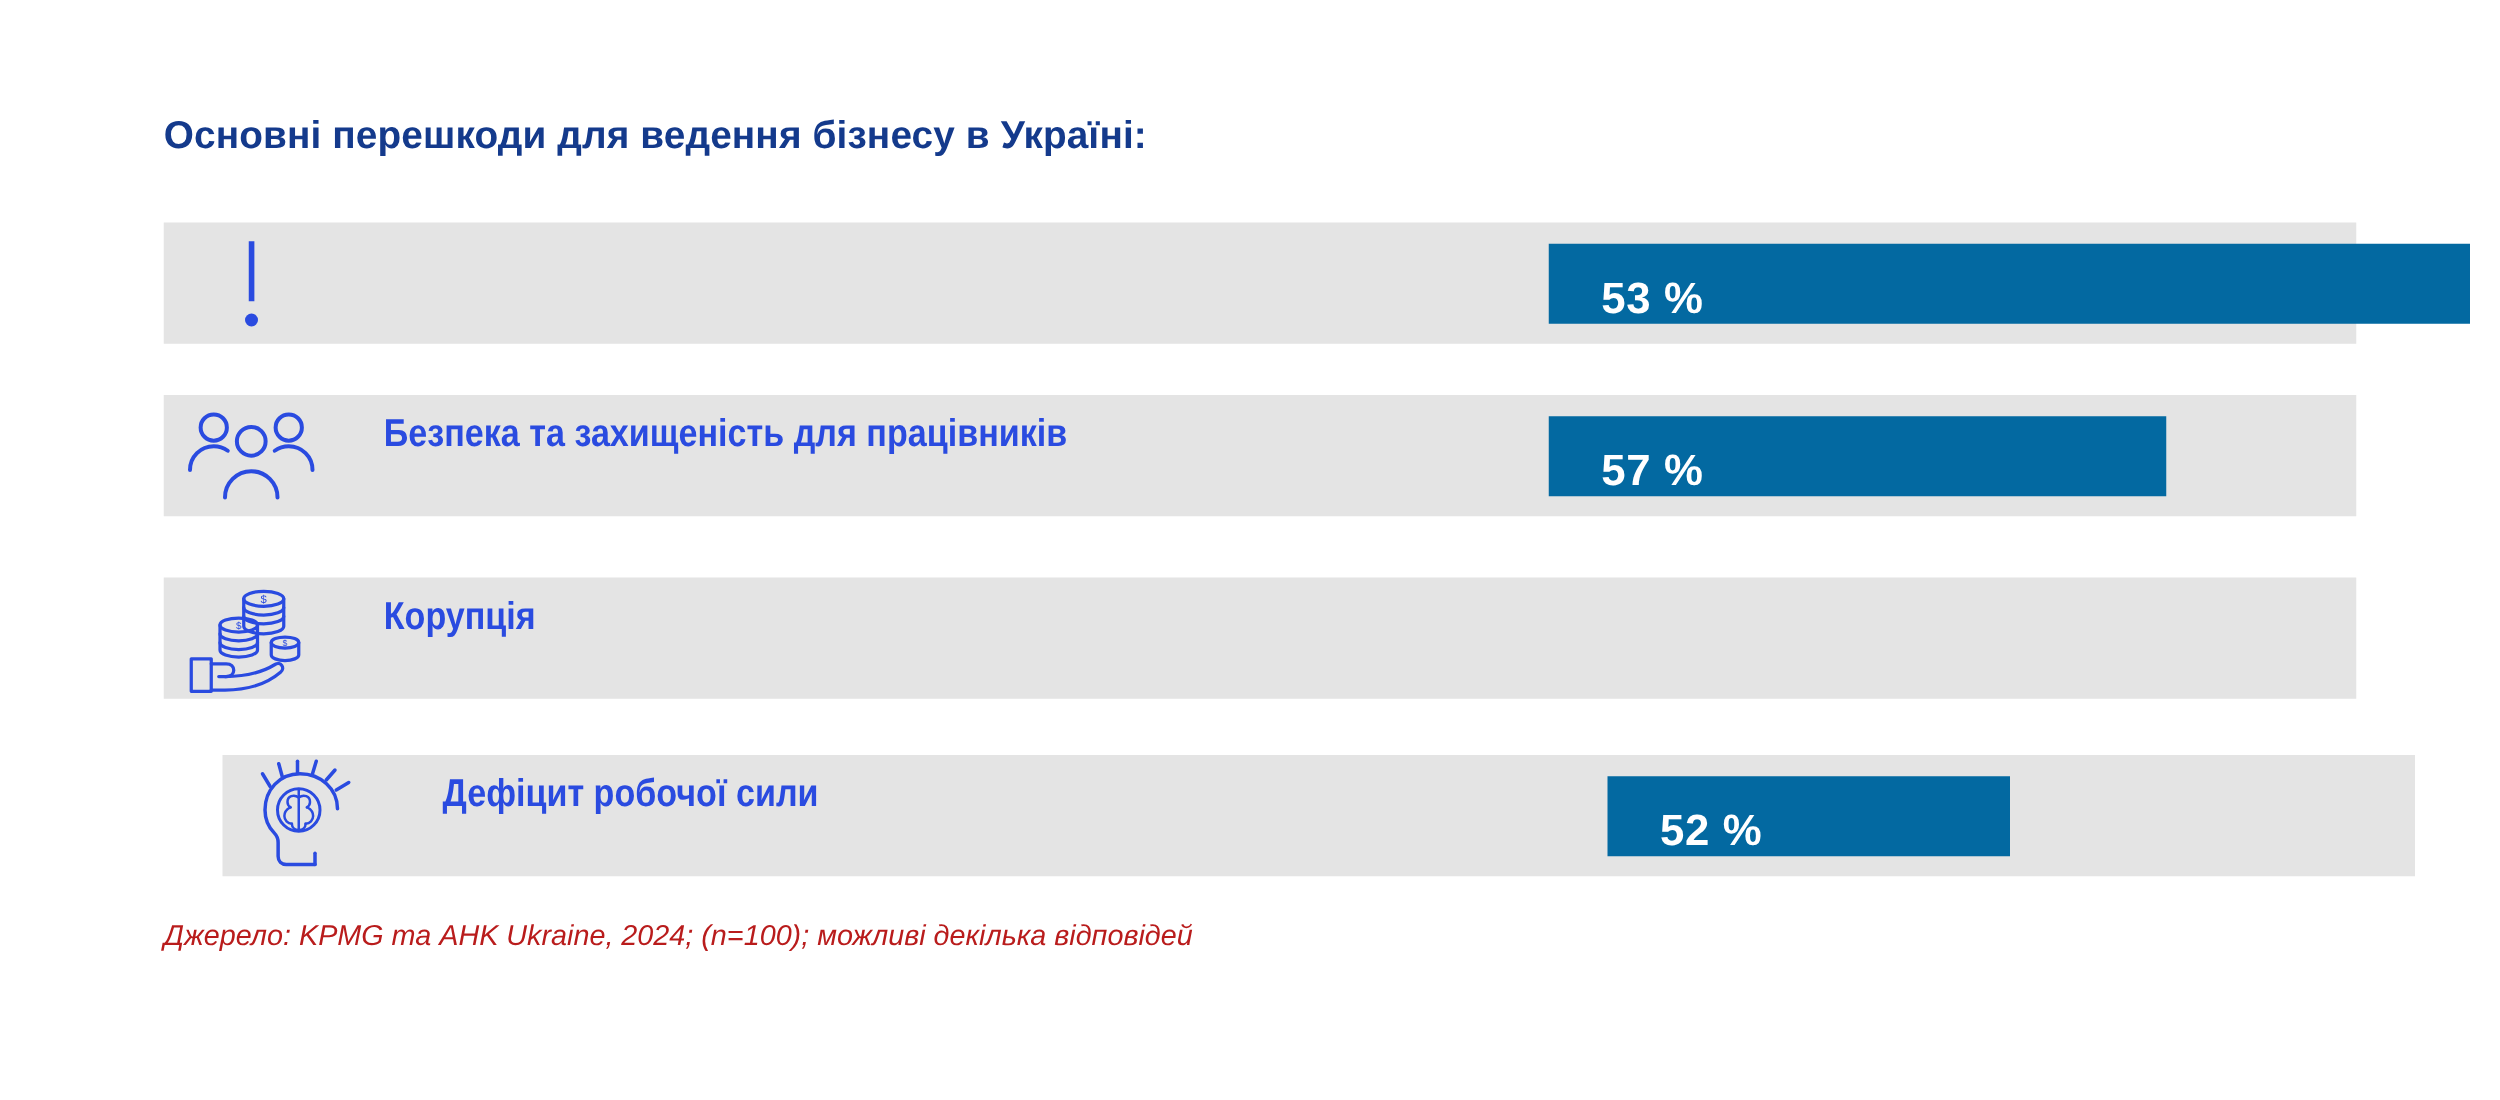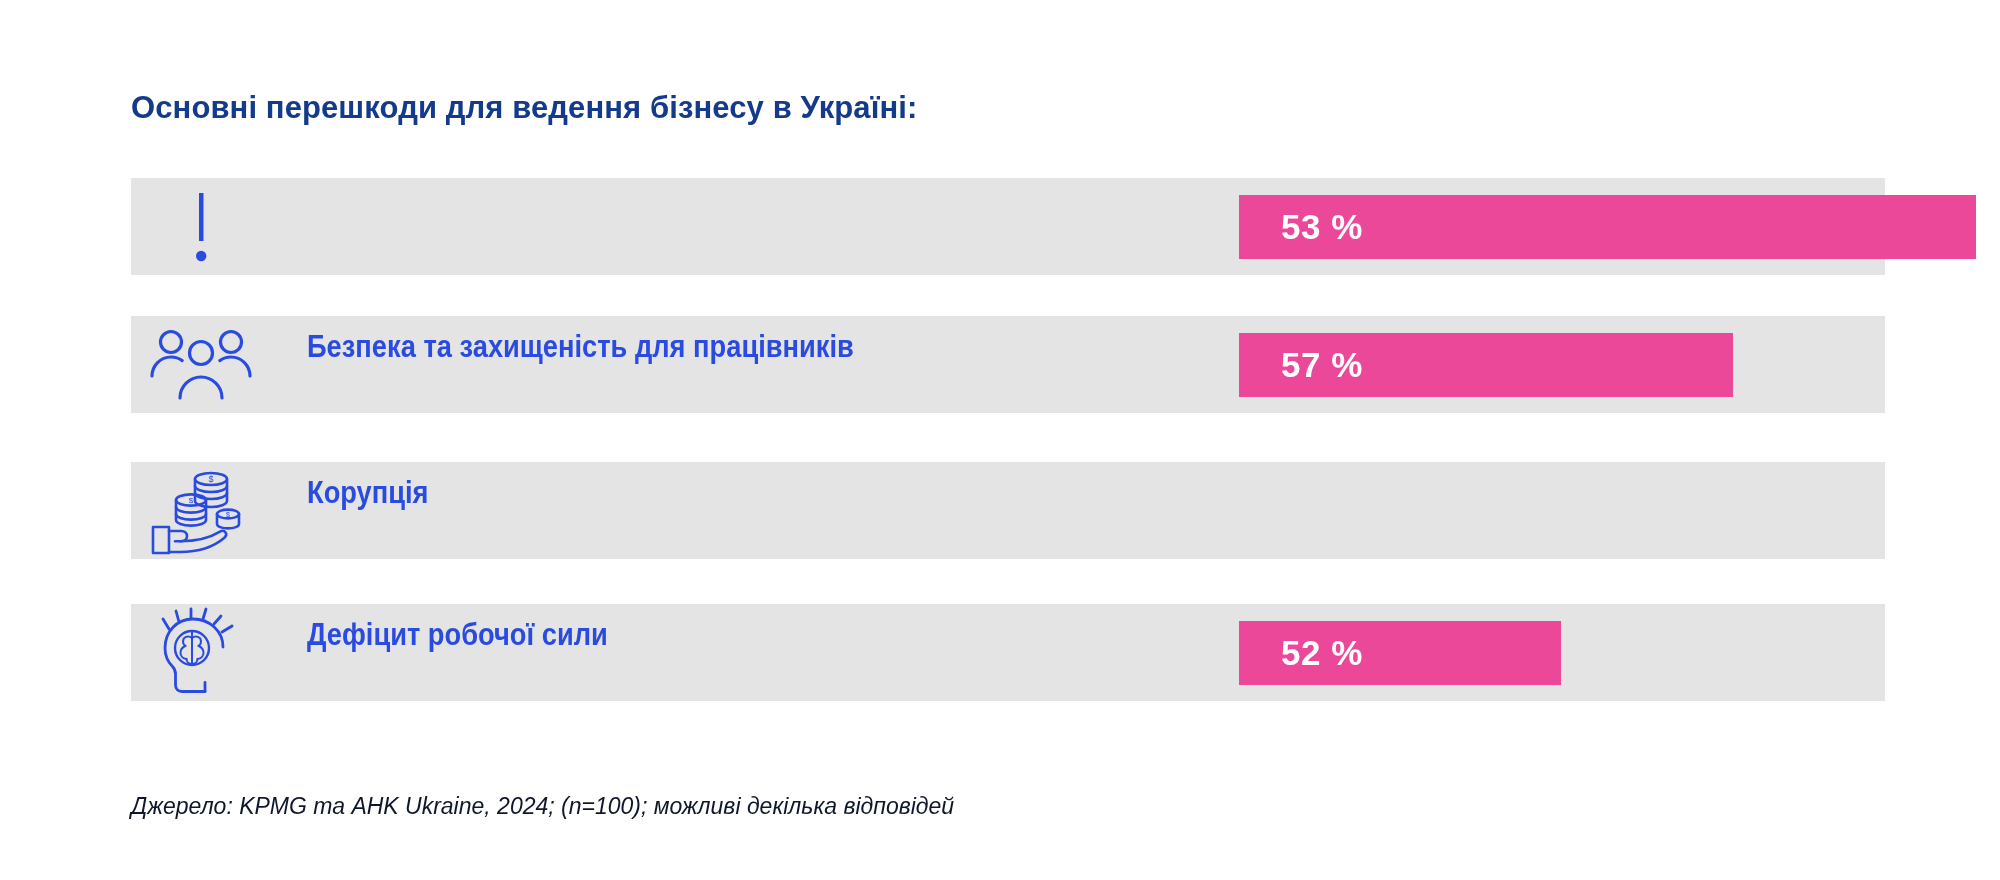"53 %" .bar { align-items: center -> flex-end; background: #ec4899 -> #0369a1 }
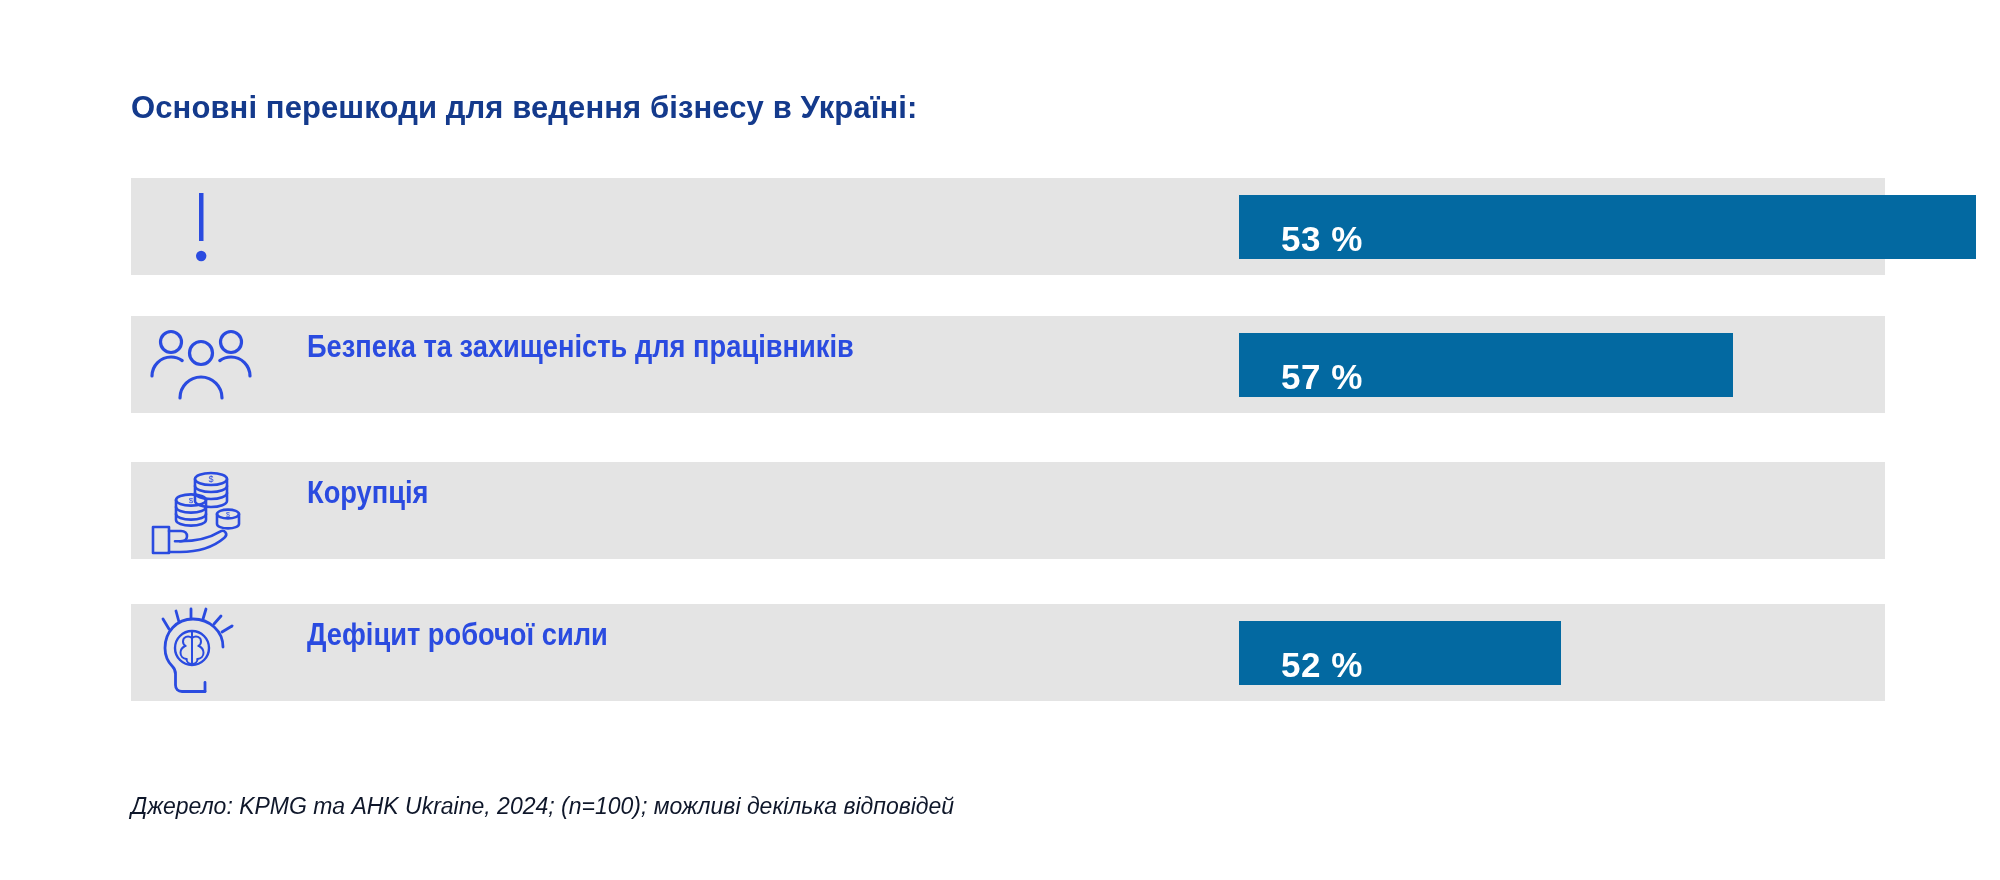"Дефіцит робочої сили" .row-4 { margin-left: none -> 47px }
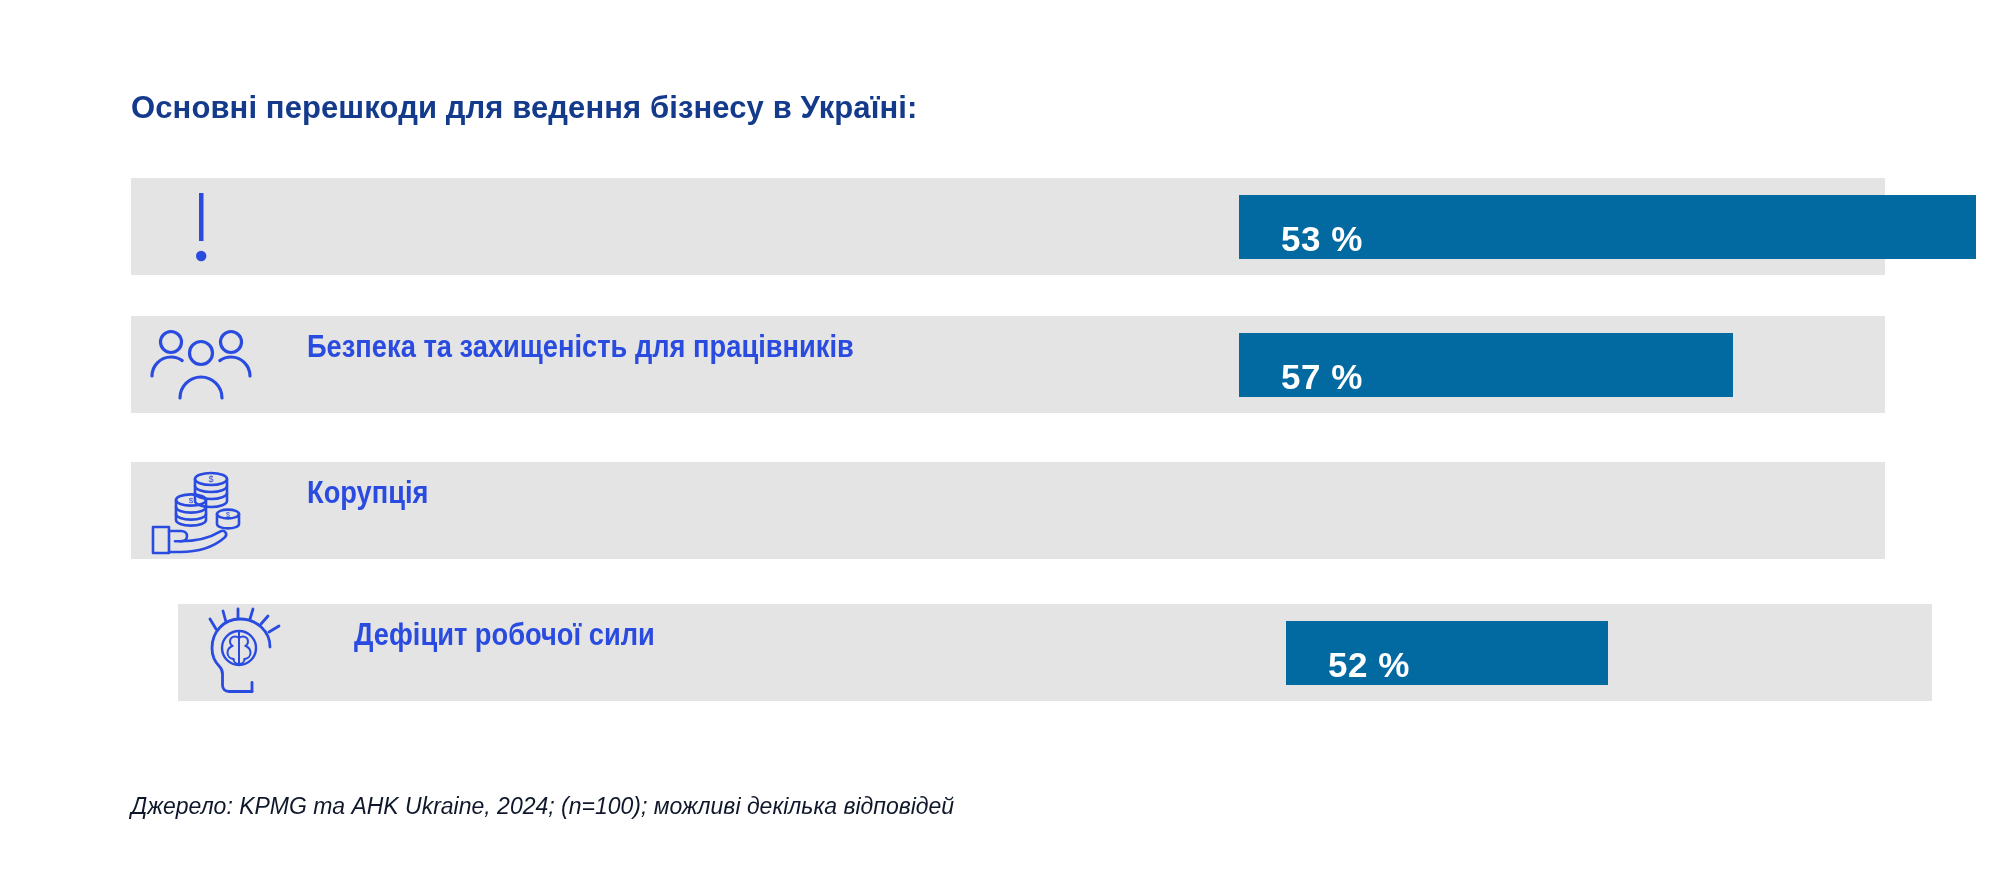"Джерело: KPMG та AHK Ukraine," #source-note { color: #0f172a -> #b91c1c; top: 793px -> 735px }
